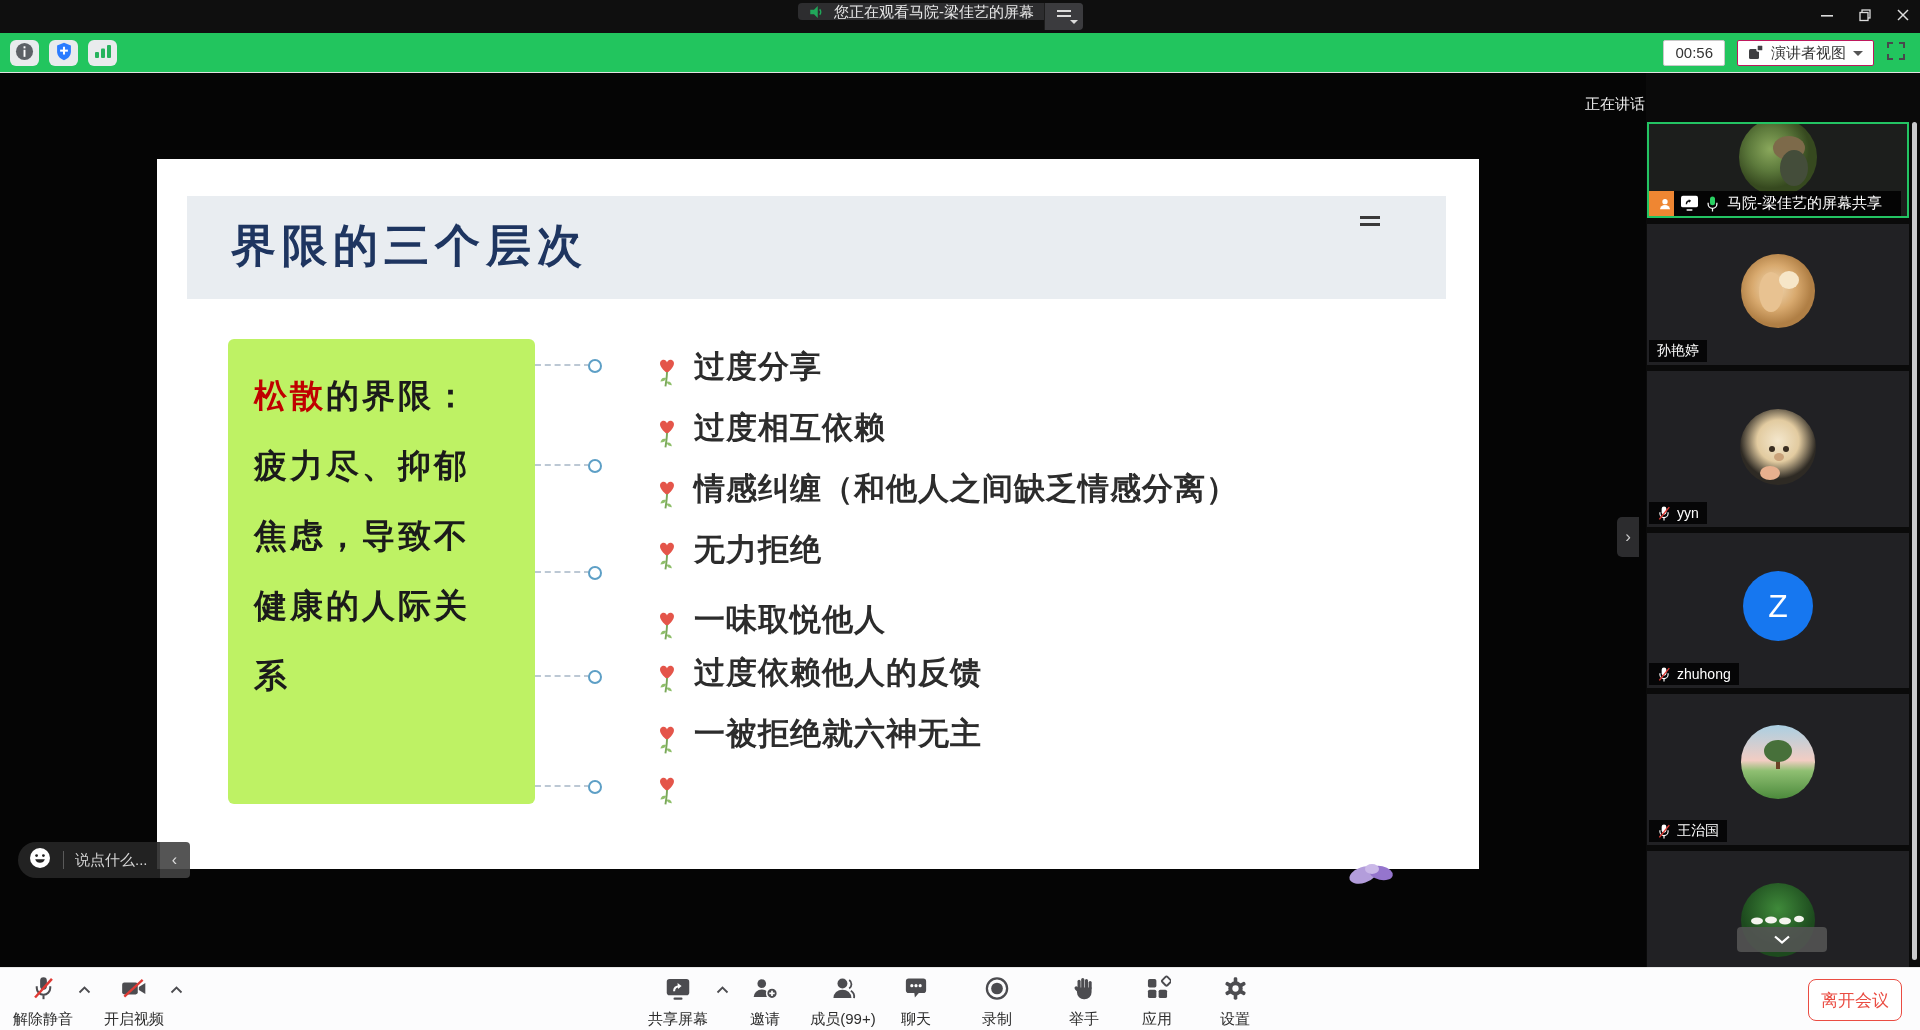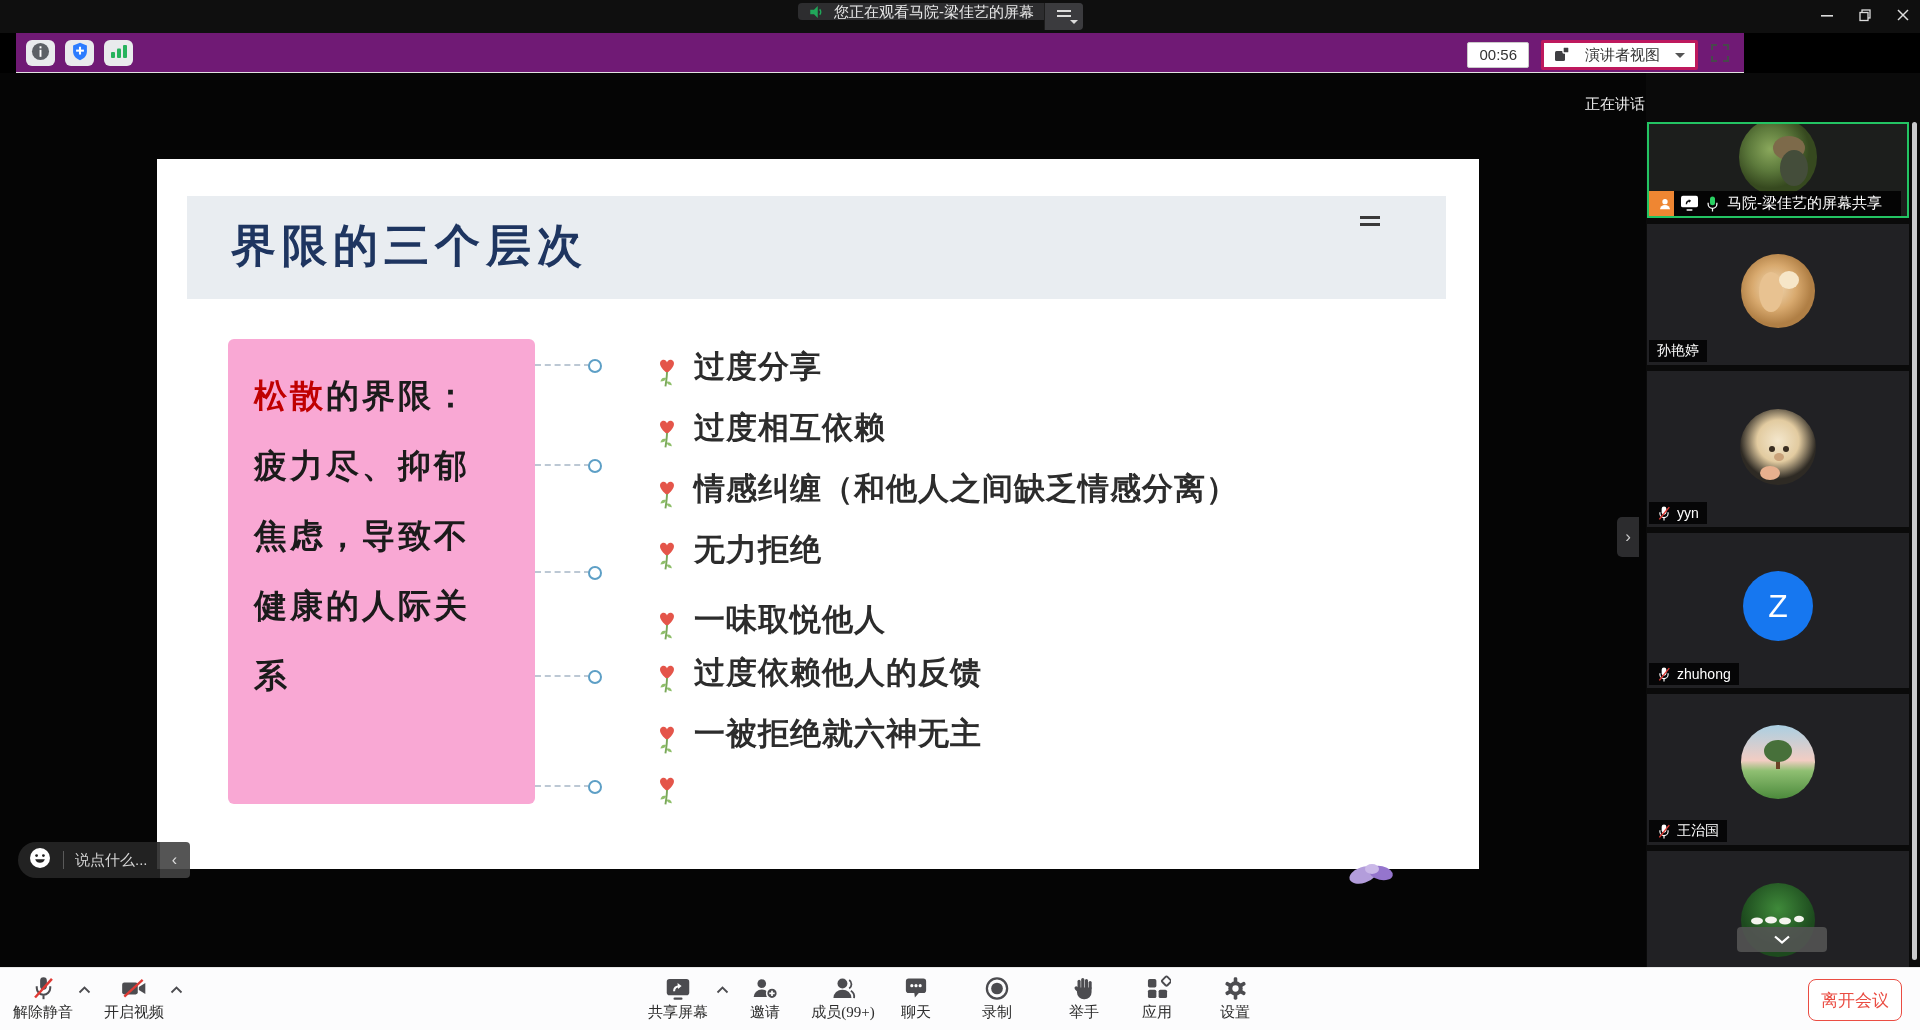"00:56" .topbar { background: #701a75 -> #22c55e; left: 16px -> 0; width: 1728px -> 1920px }
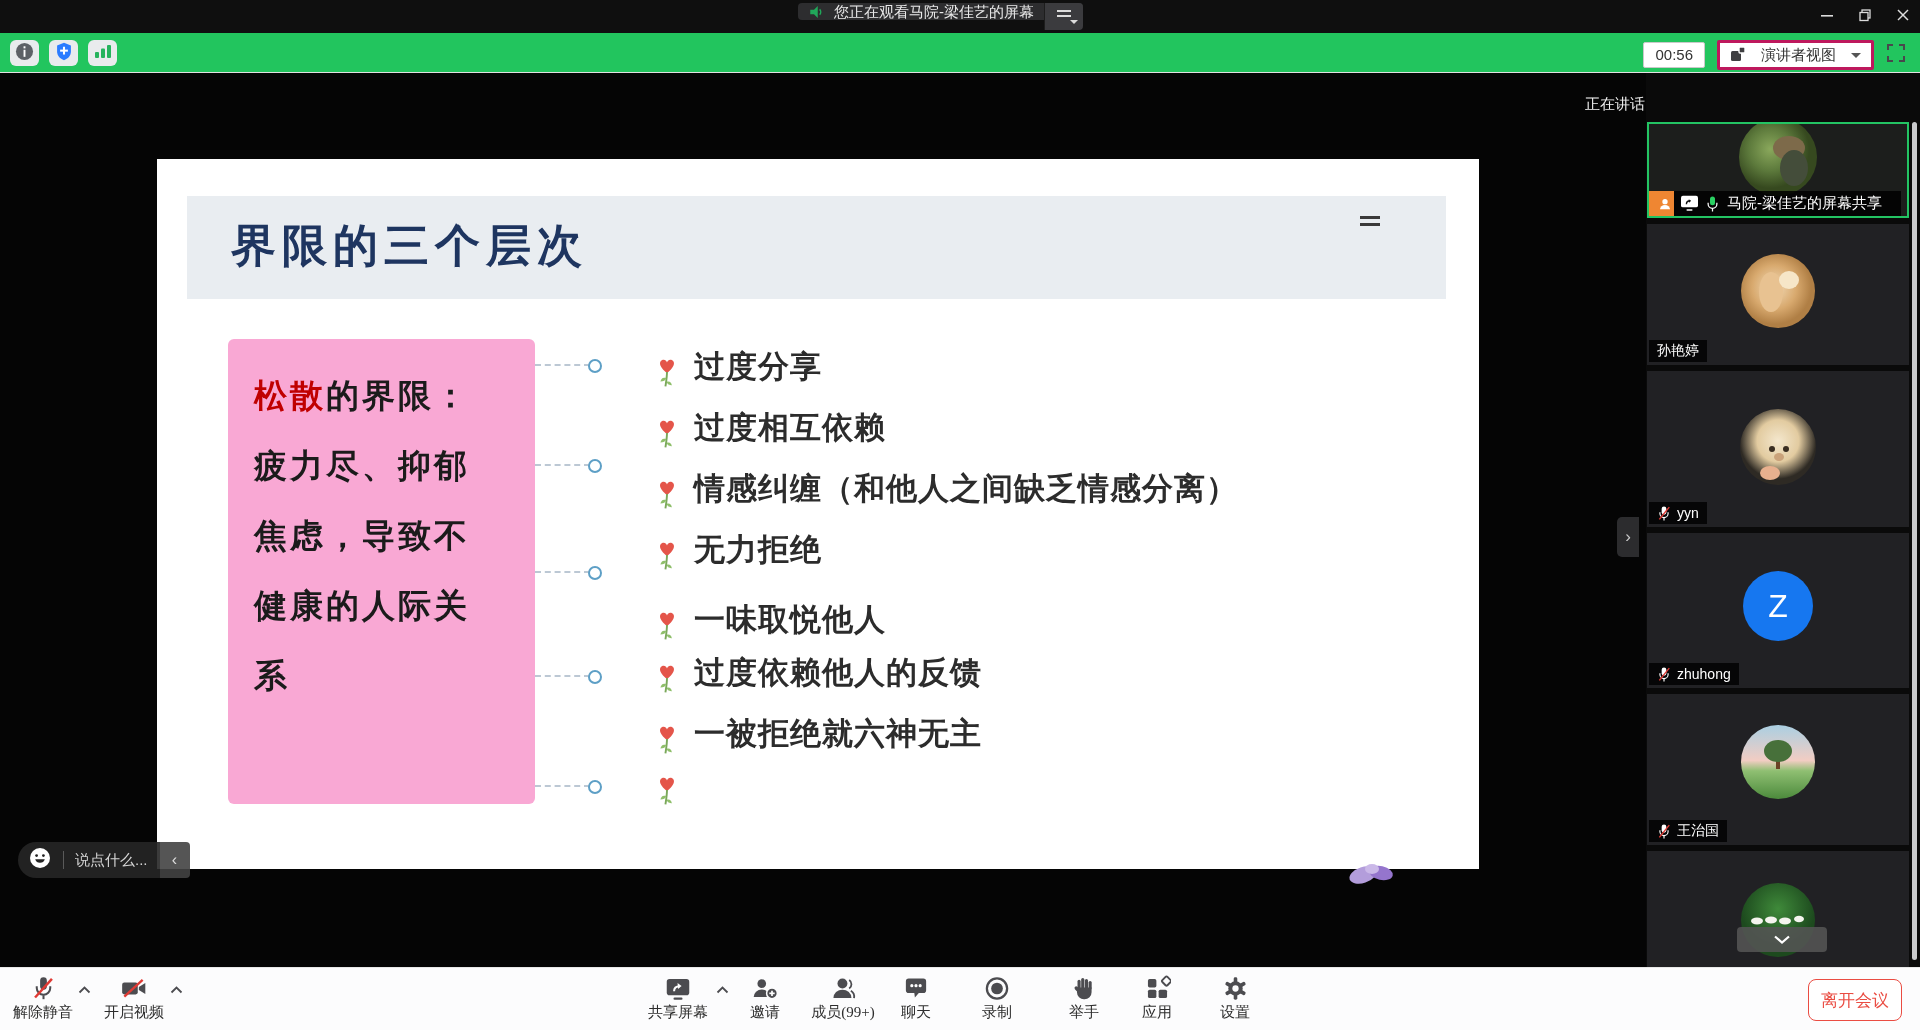"演讲者视图" .viewbtn { border: 3px solid #be185d -> 1px solid #be185d; gap: 15px -> 7px }
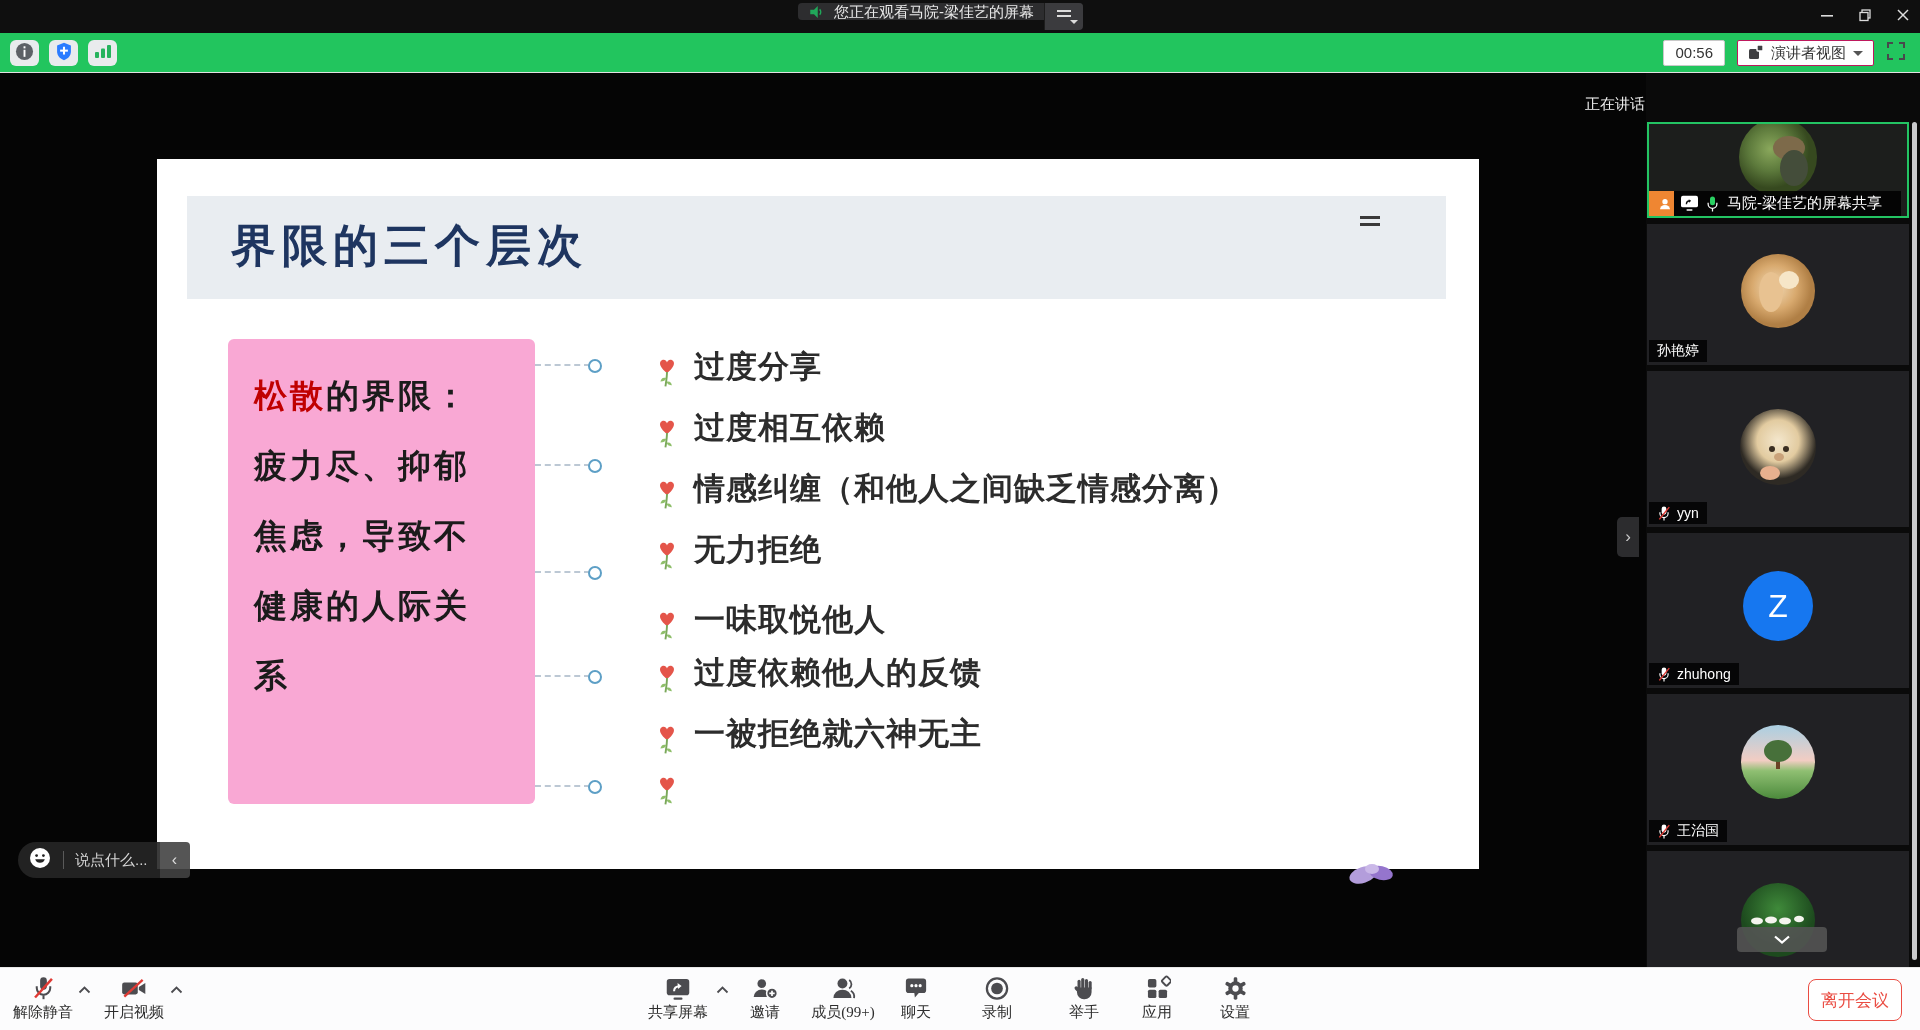"松散的界限：" .left-box { background: #f9a8d4 -> #bef264 }
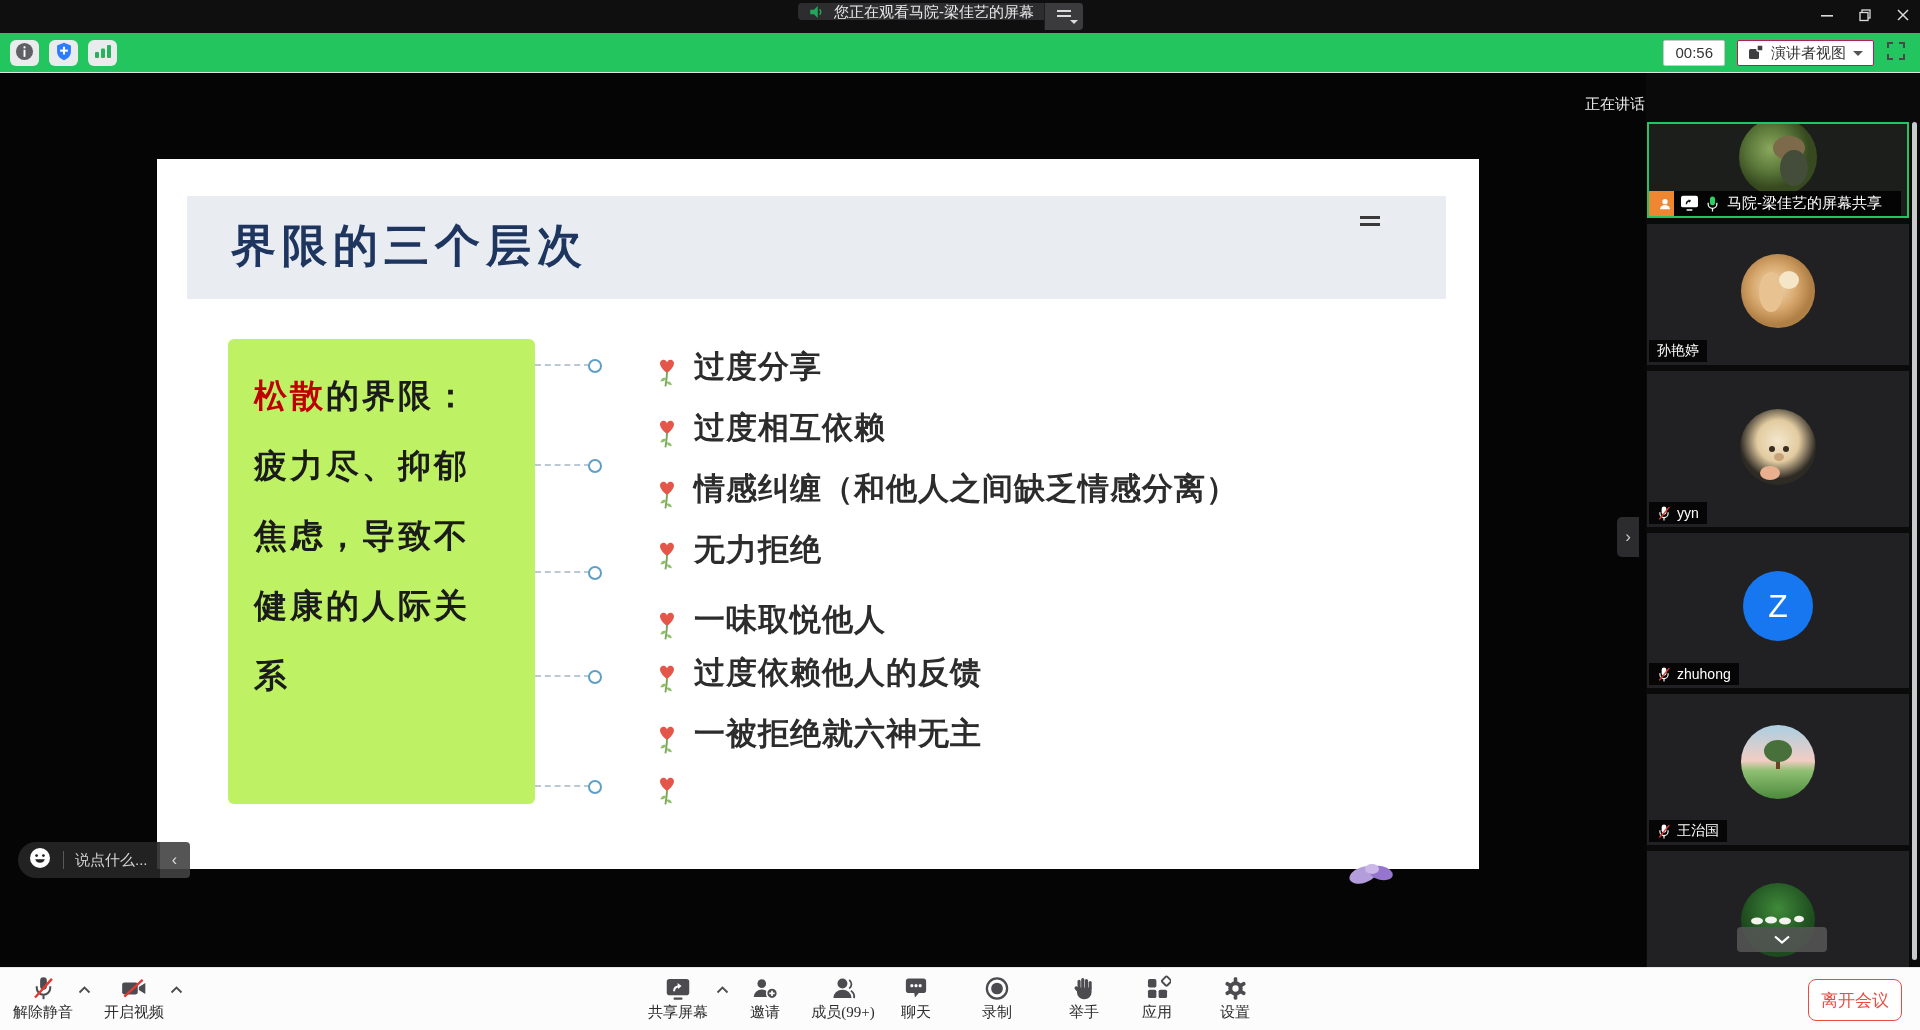"解除静音" .tbi .lb { font-family: Liberation Serif, serif -> none; margin-top: 1px -> 8px }
